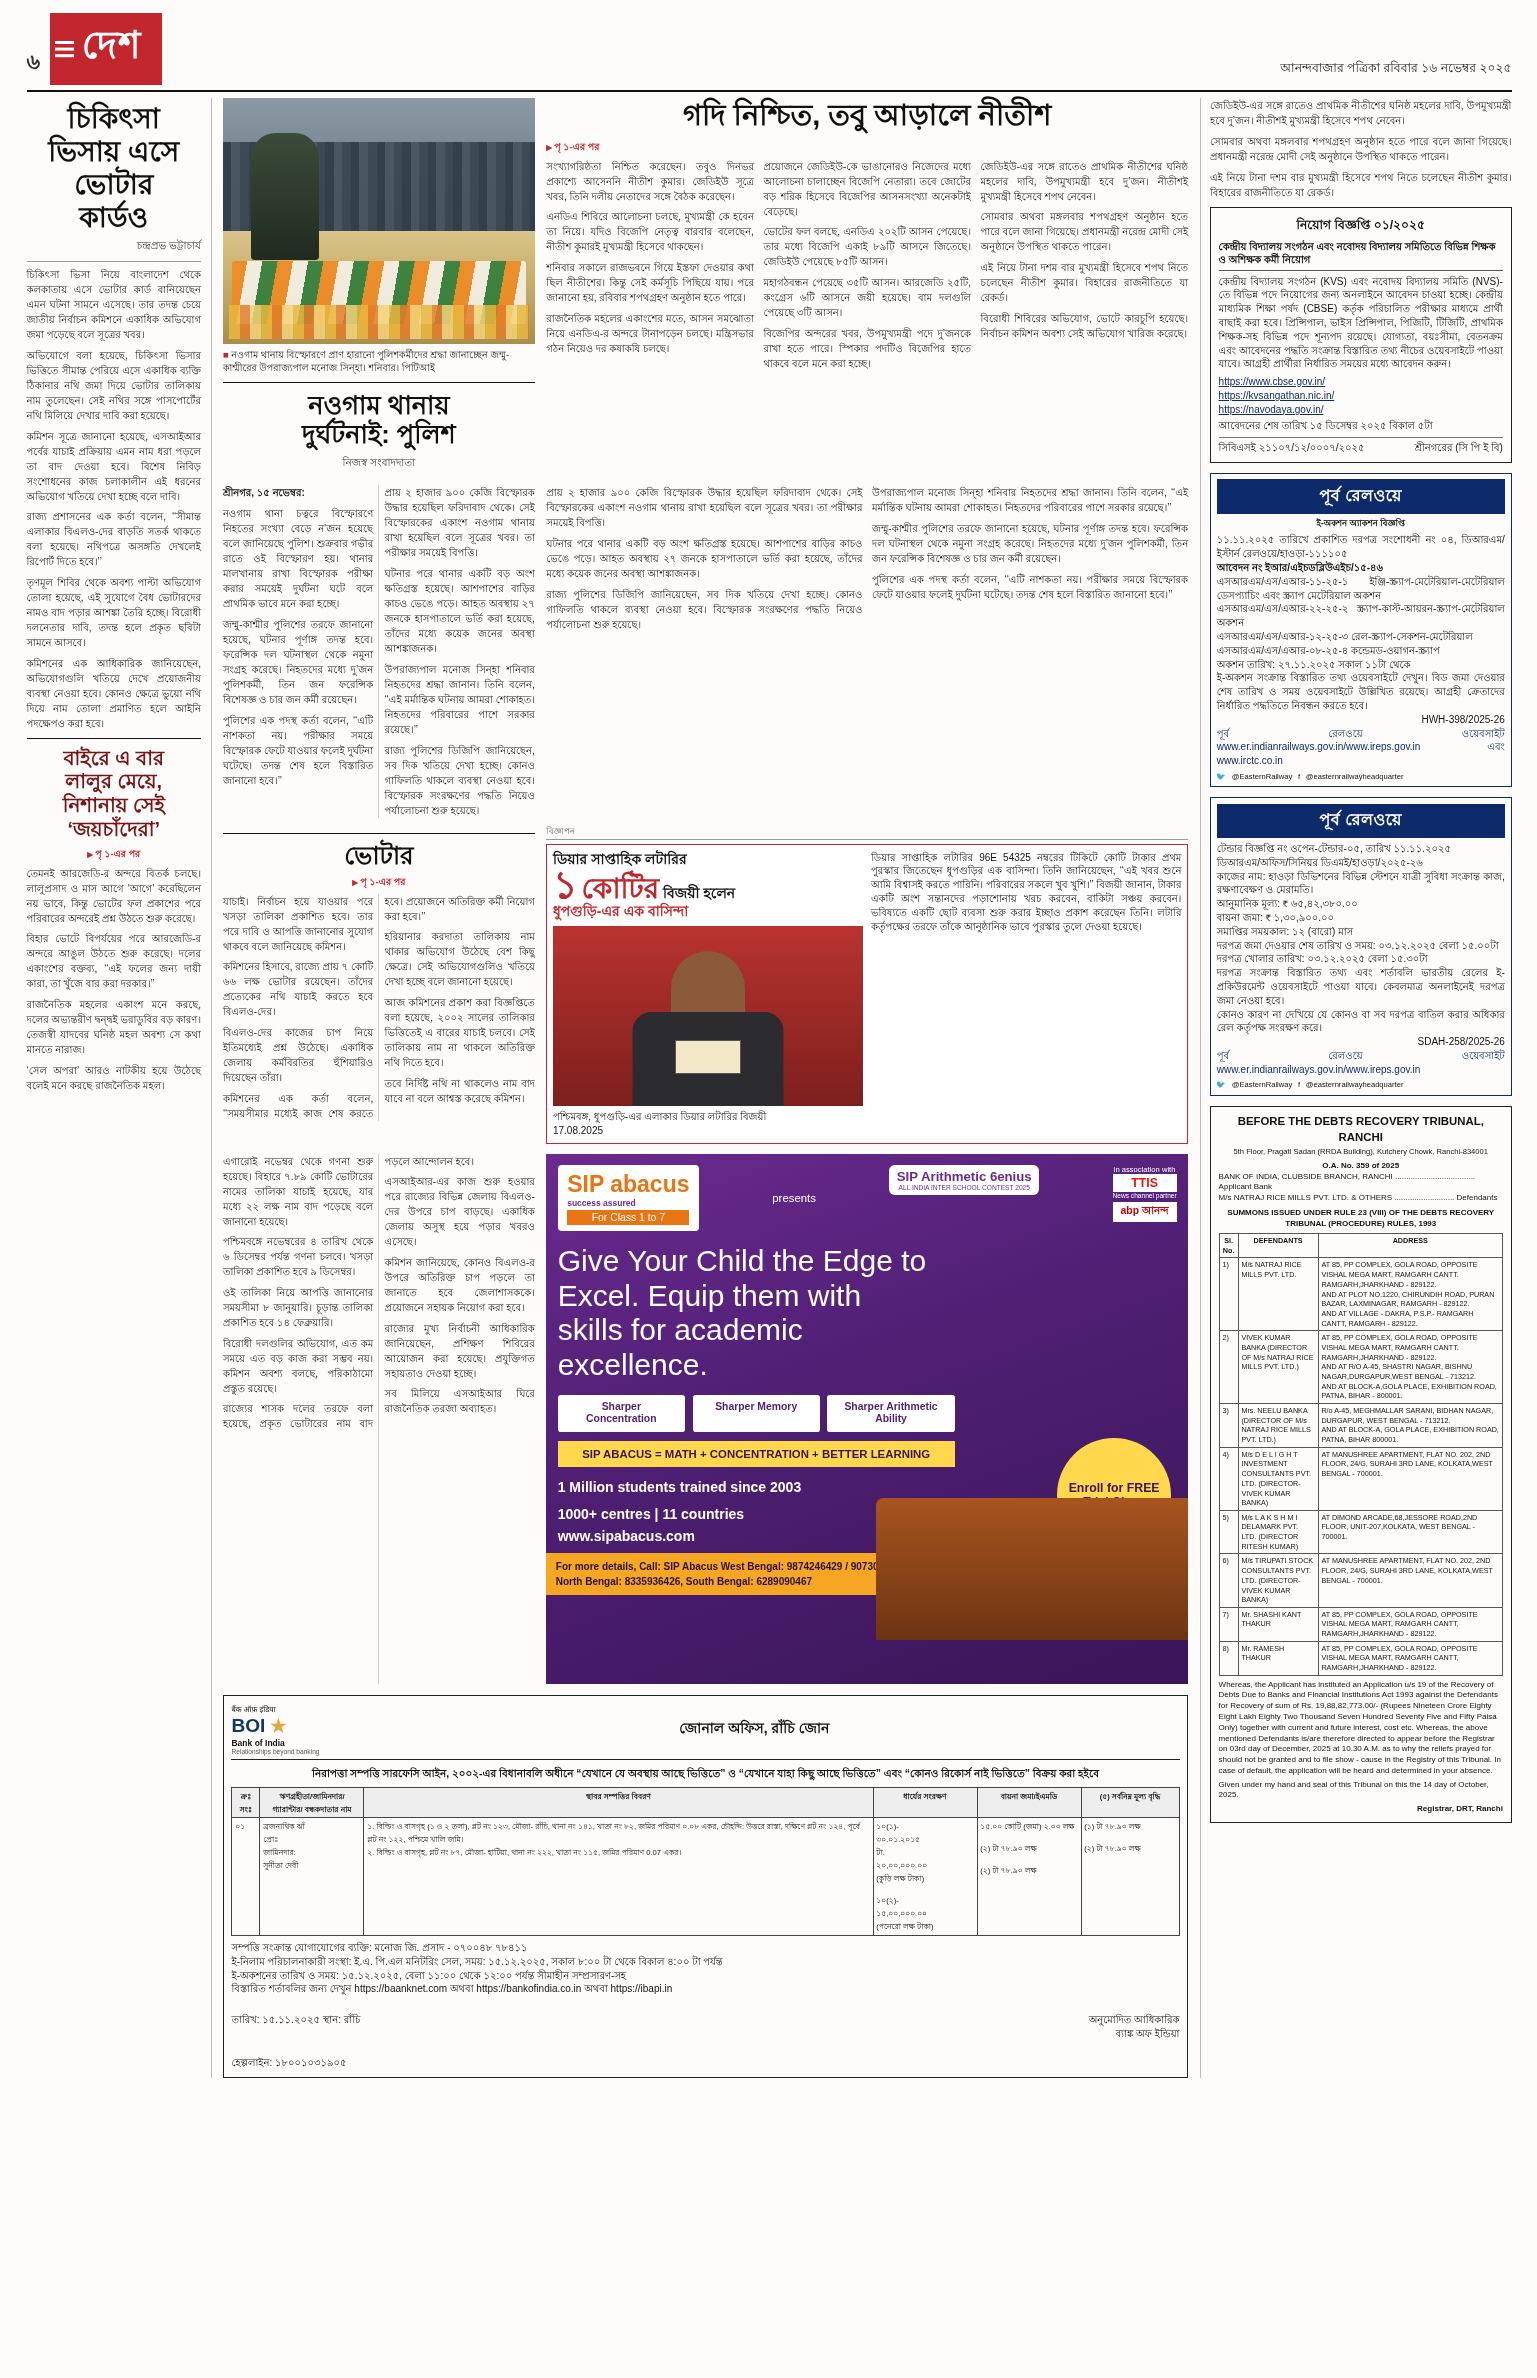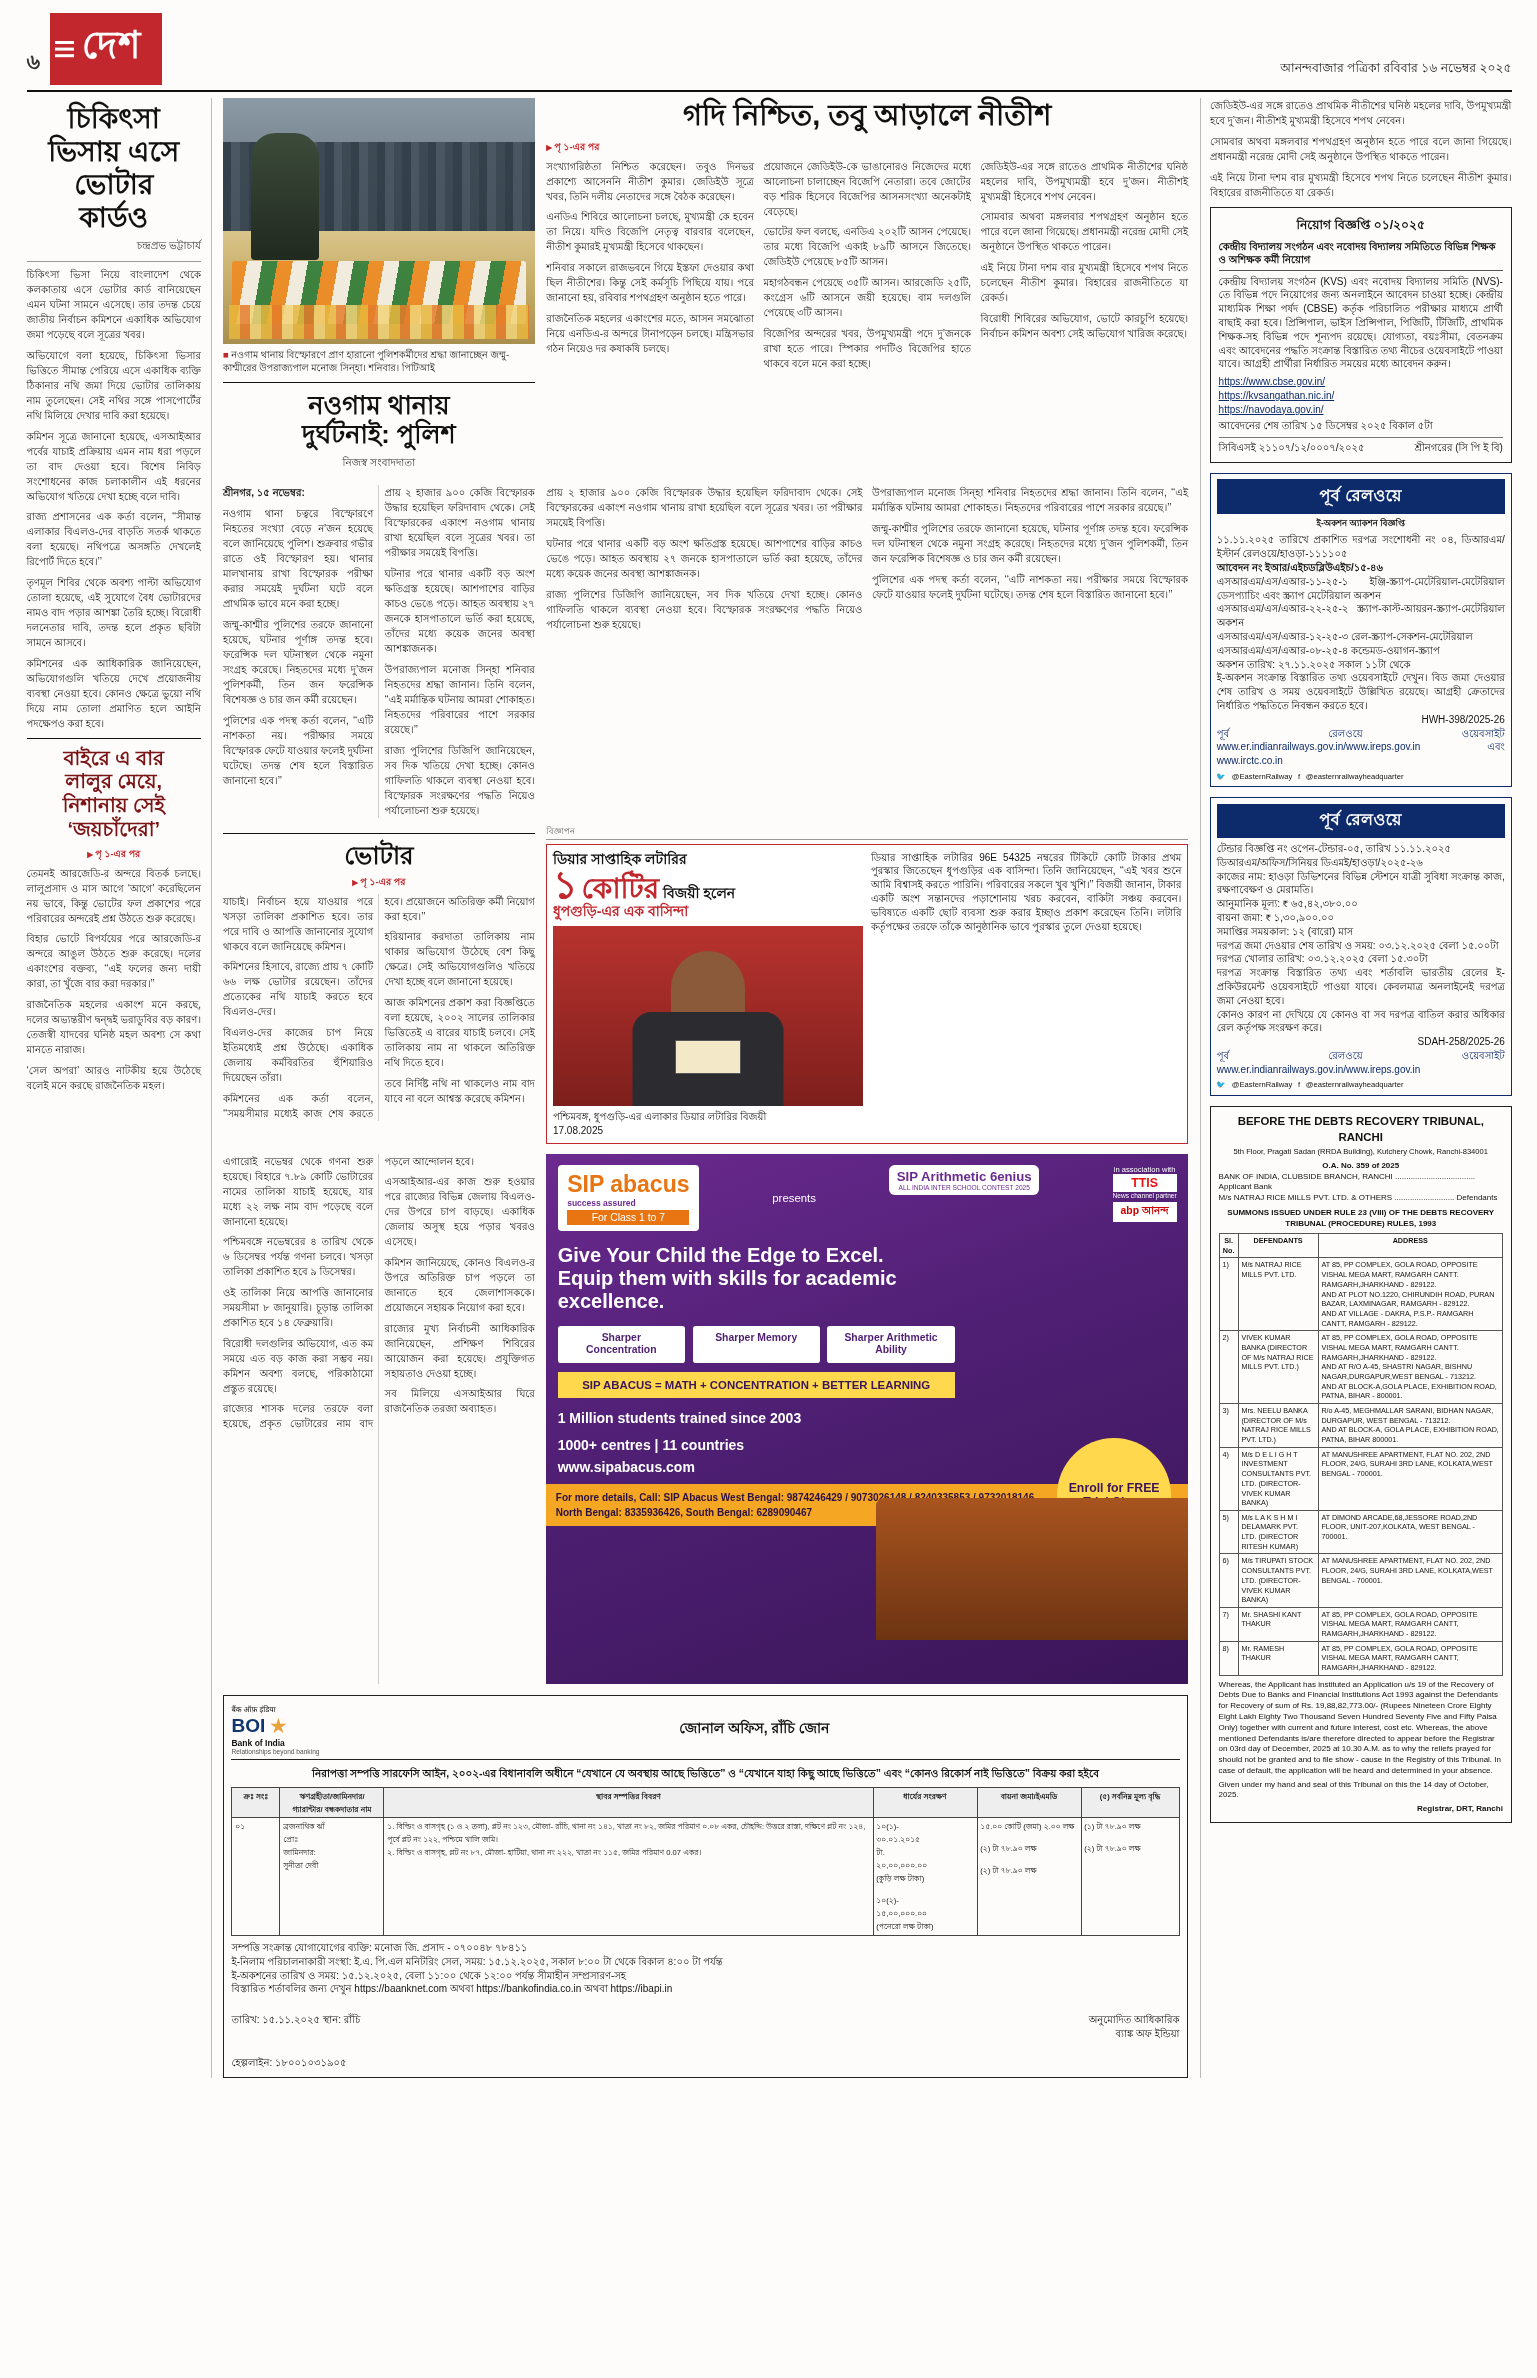"Give Your Child the Edge" .sip-h1 { font-size: 20px -> 30px; font-weight: bold -> normal }
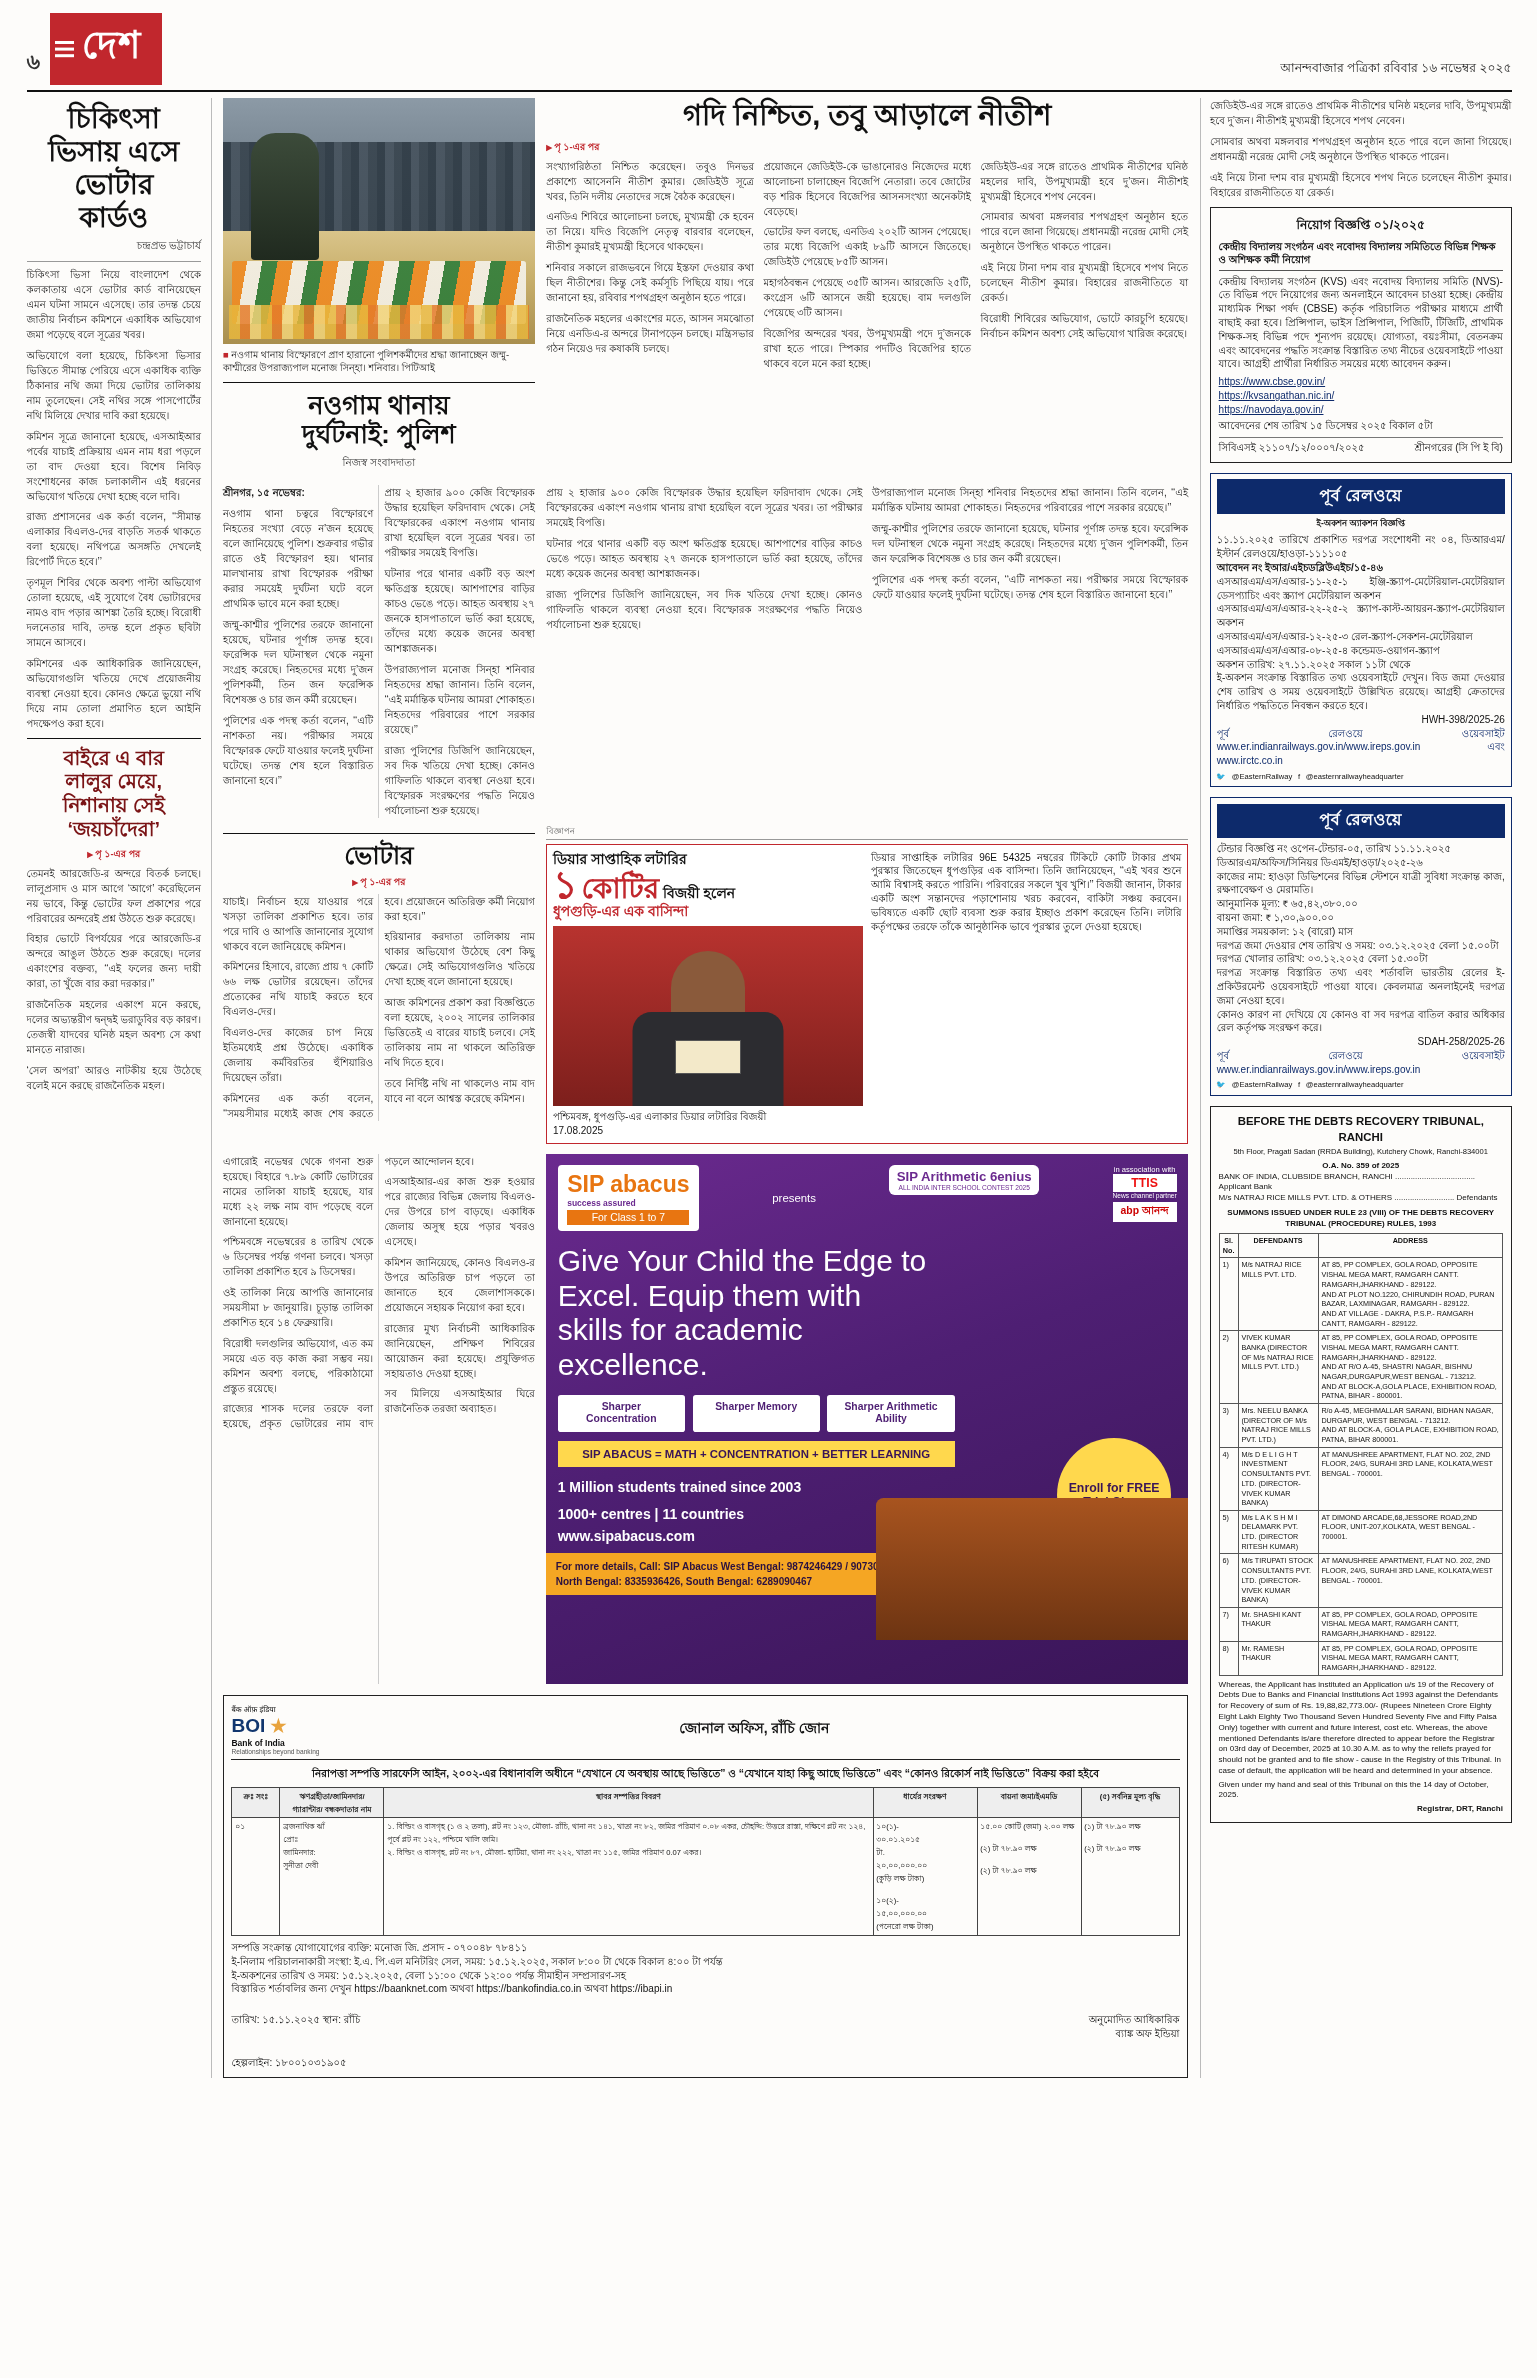"ক্রঃ সংঃ" th { width: 48px -> 28px }
